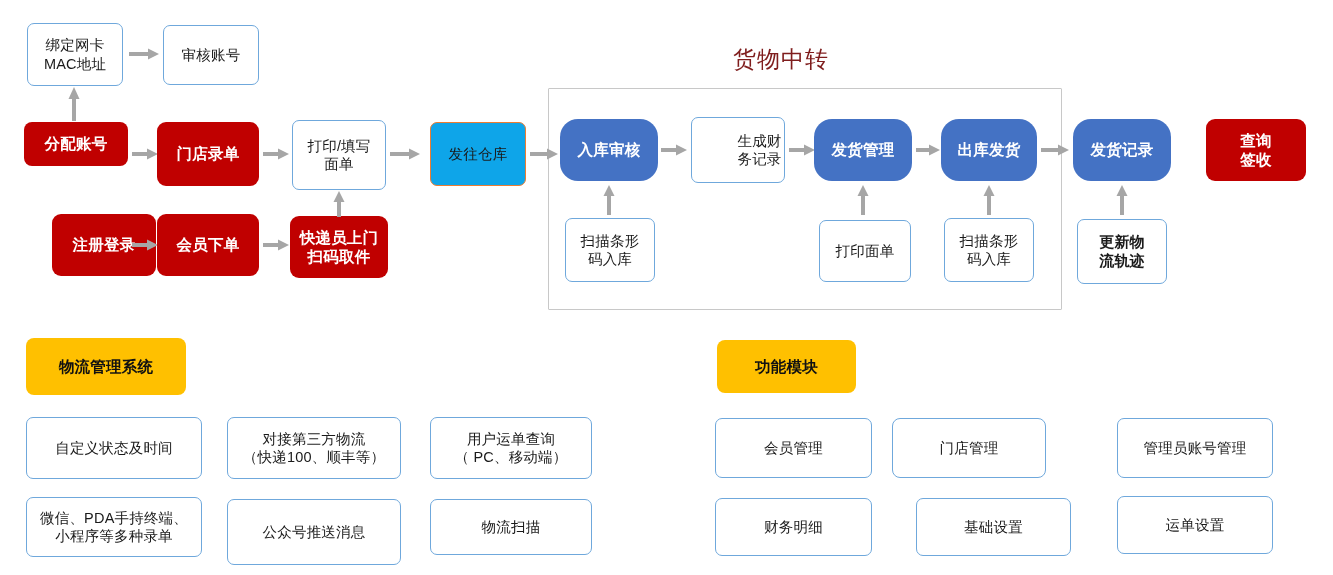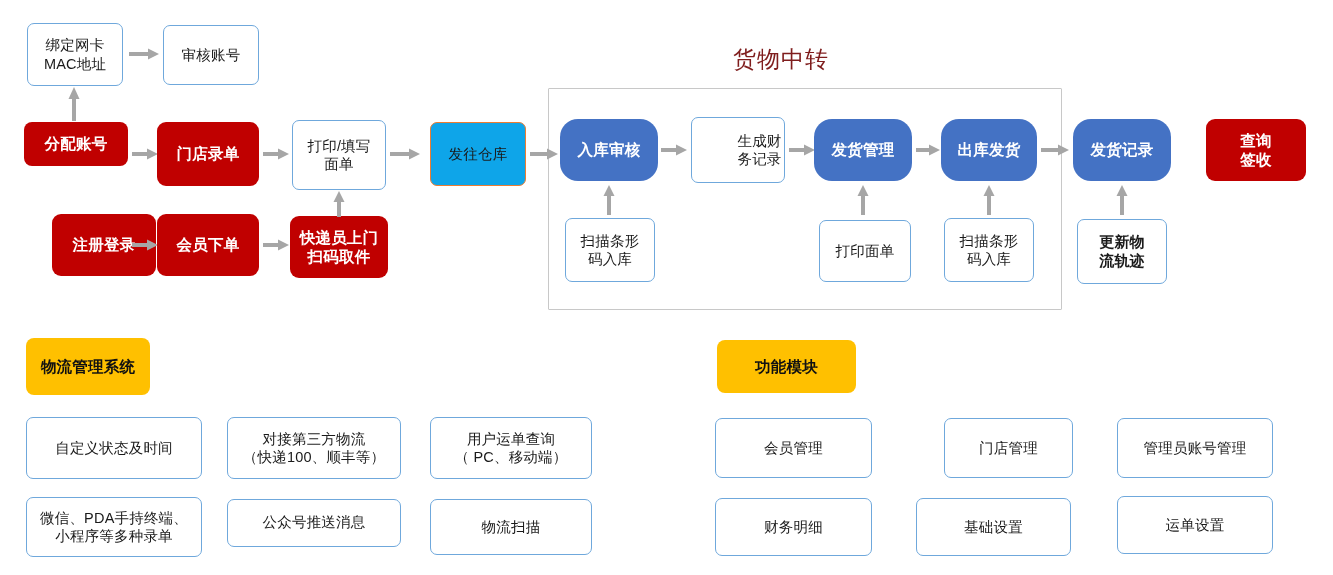"物流管理系统" div.node { width: 124px -> 160px }
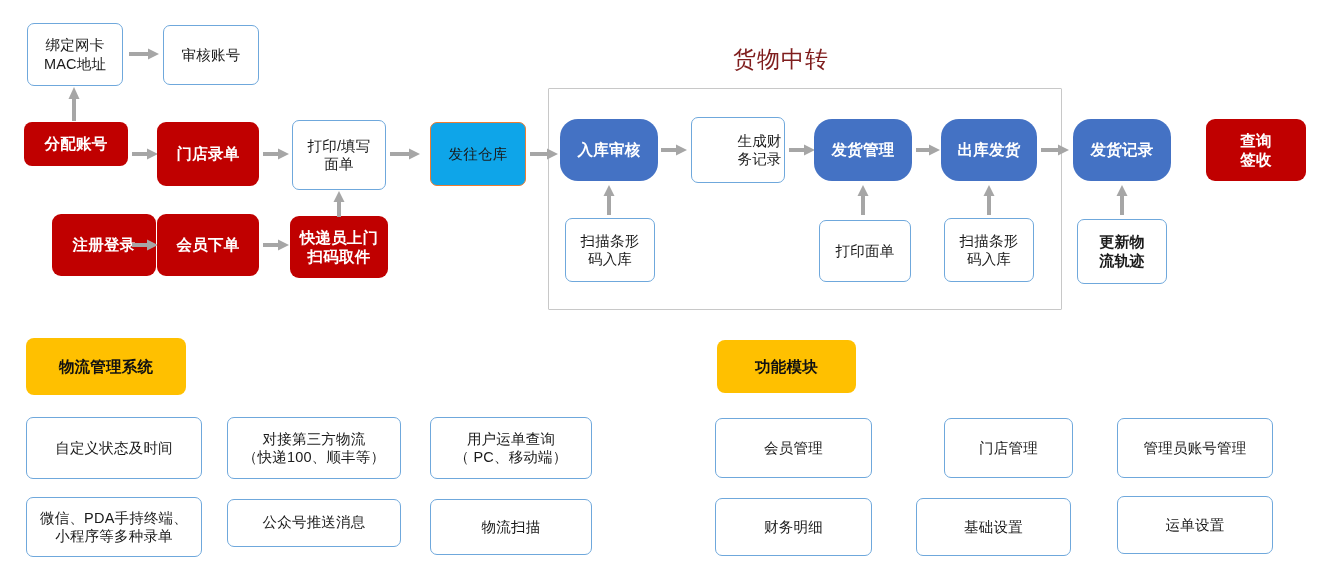"门店管理" div.node { border-radius: none -> 8px; left: 944px -> 892px; width: 129px -> 154px }
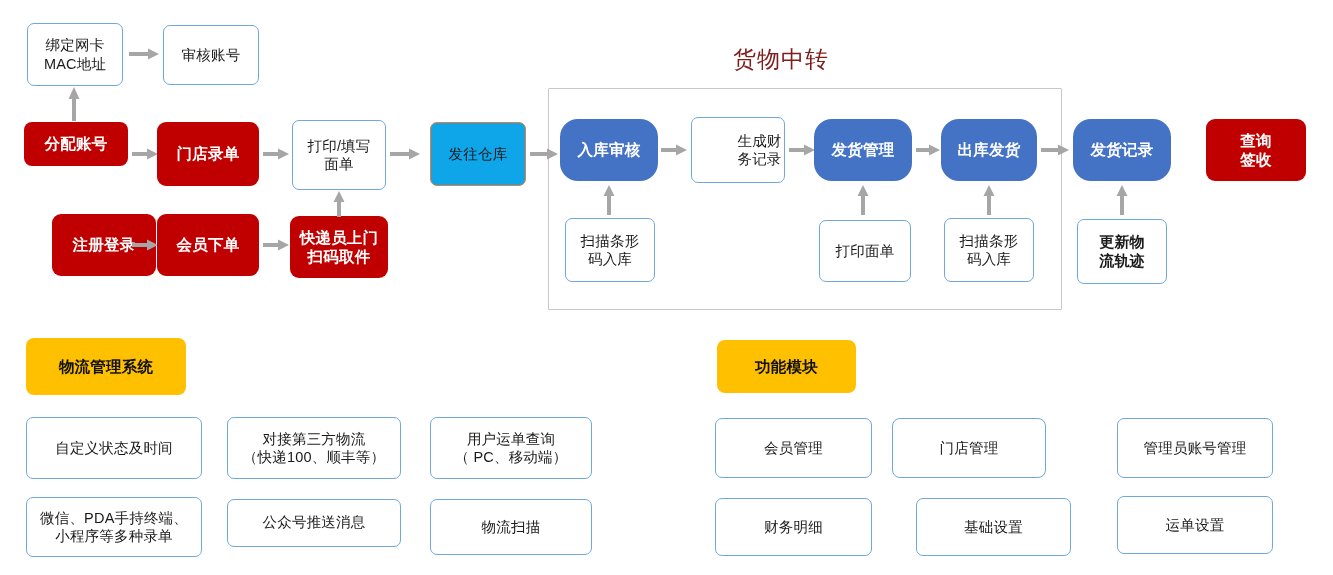"公众号推送消息" div.node { font-family: Liberation Mono, monospace -> none; height: 48px -> 66px }
